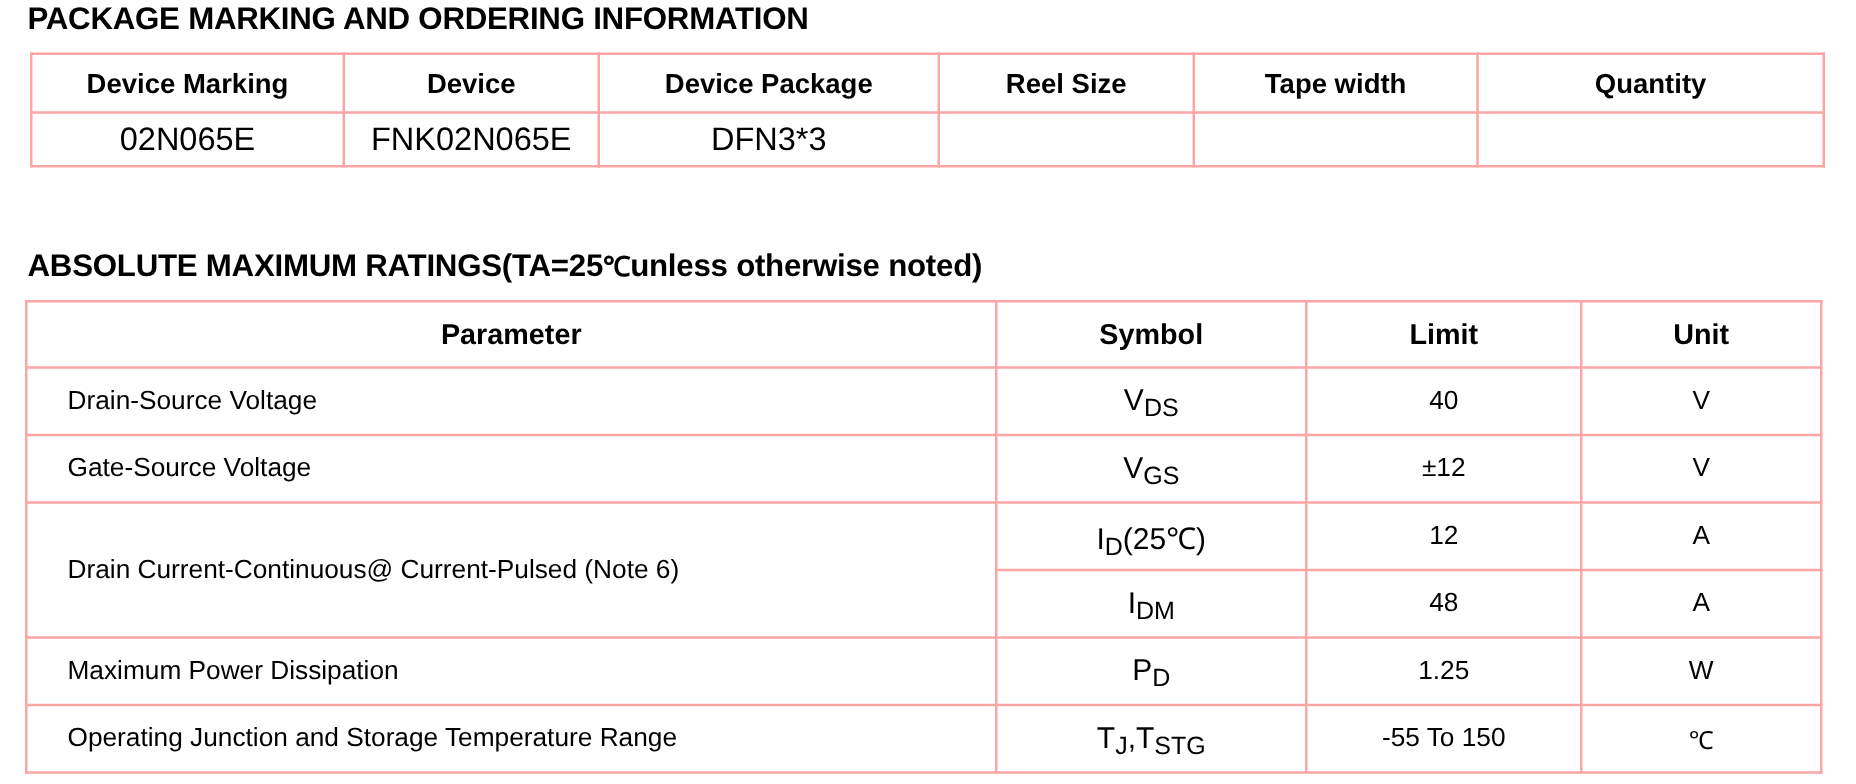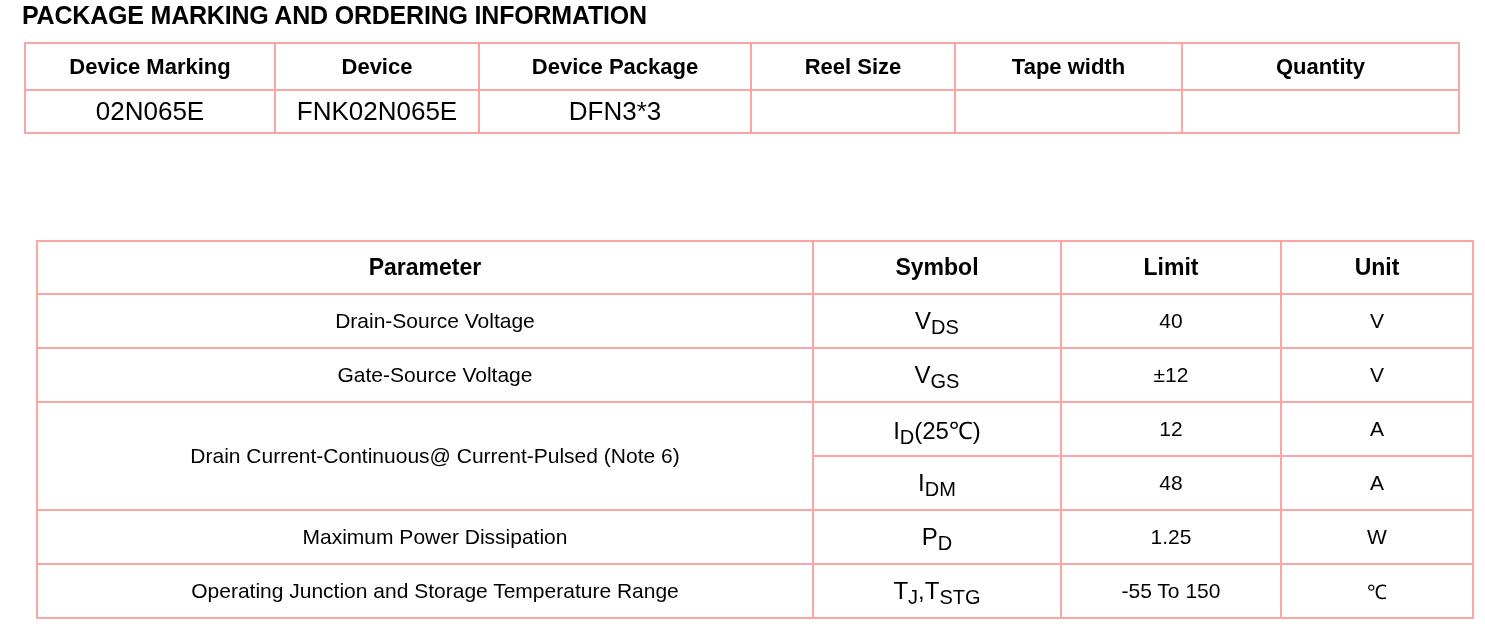"ABSOLUTE MAXIMUM RATINGS(TA=25℃unless" h2.section-title { html: none -> <h2><span>ABSOLUTE MAXIMUM RATINGS(TA=25</span><span>℃</span><span>unless otherwise noted)</span></h2> }
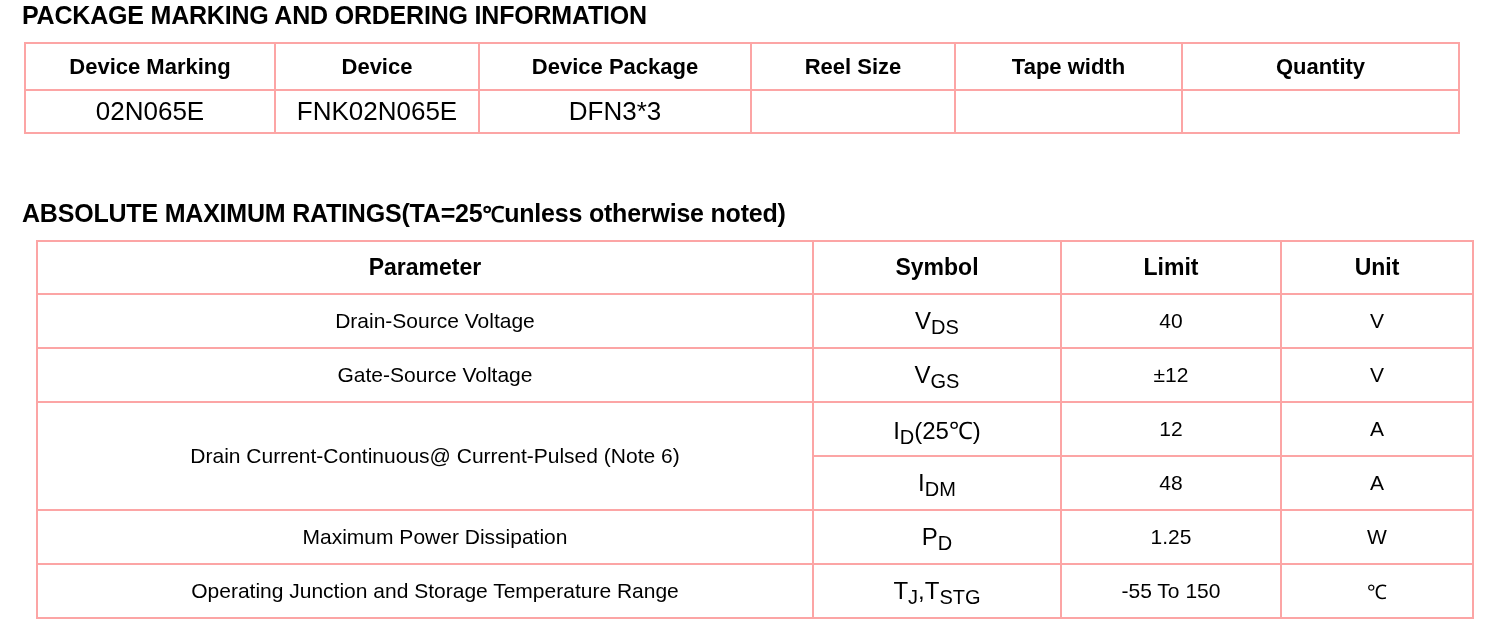"Parameter" #ratings-table { left: 36px -> 20px }
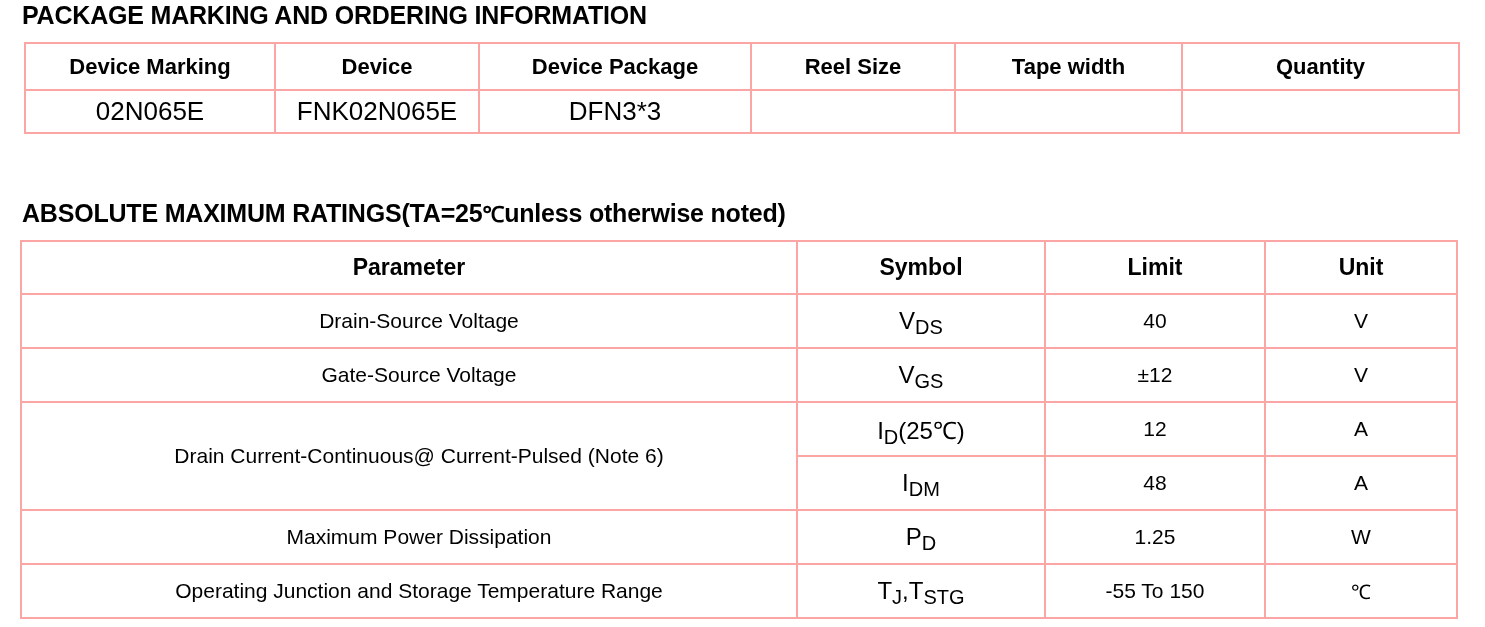"Drain-Source Voltage" #ratings-table td.param { padding-left: 20px -> 32px; text-align: center -> left }
